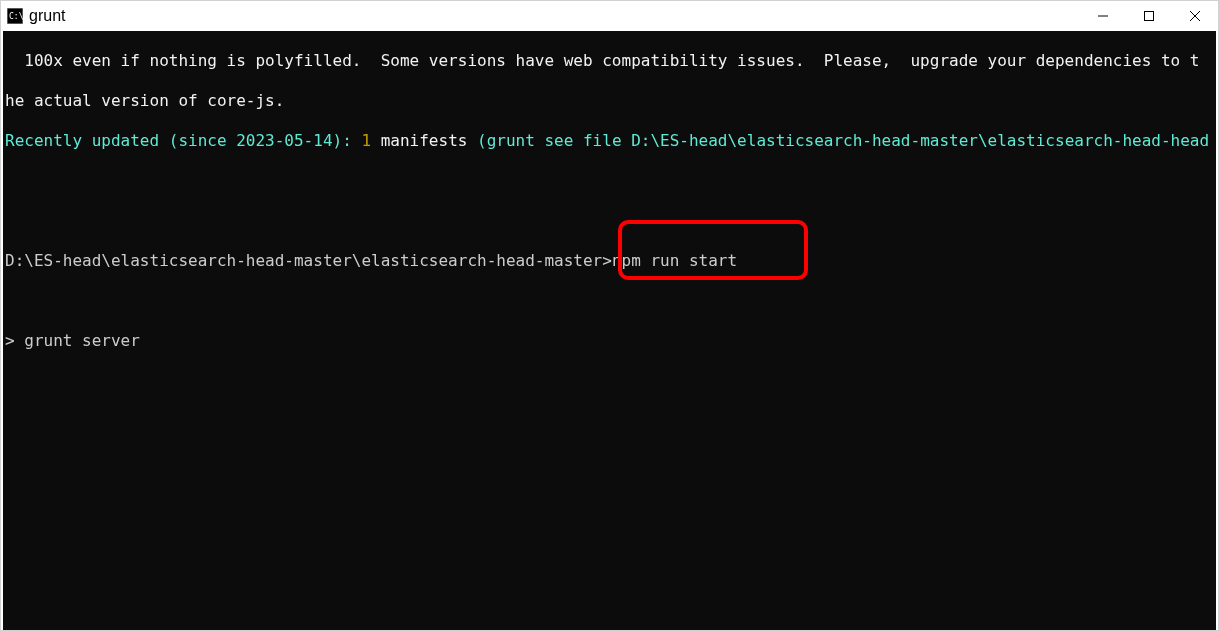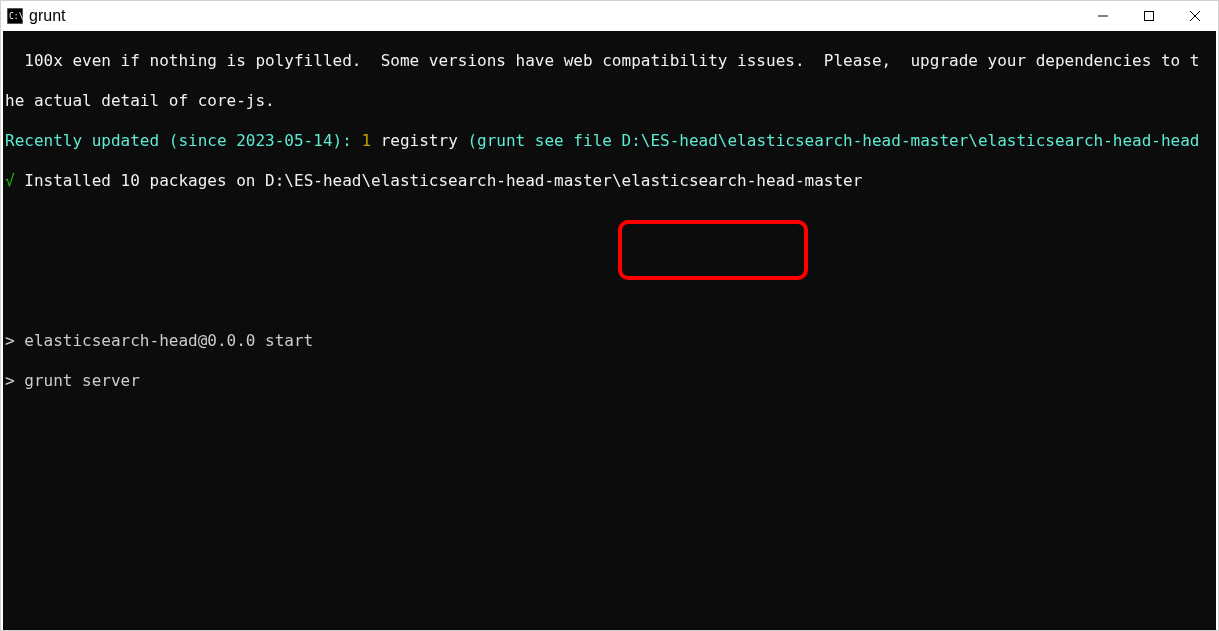"he actual detail of core-js." span.term-line { text: detail -> version }
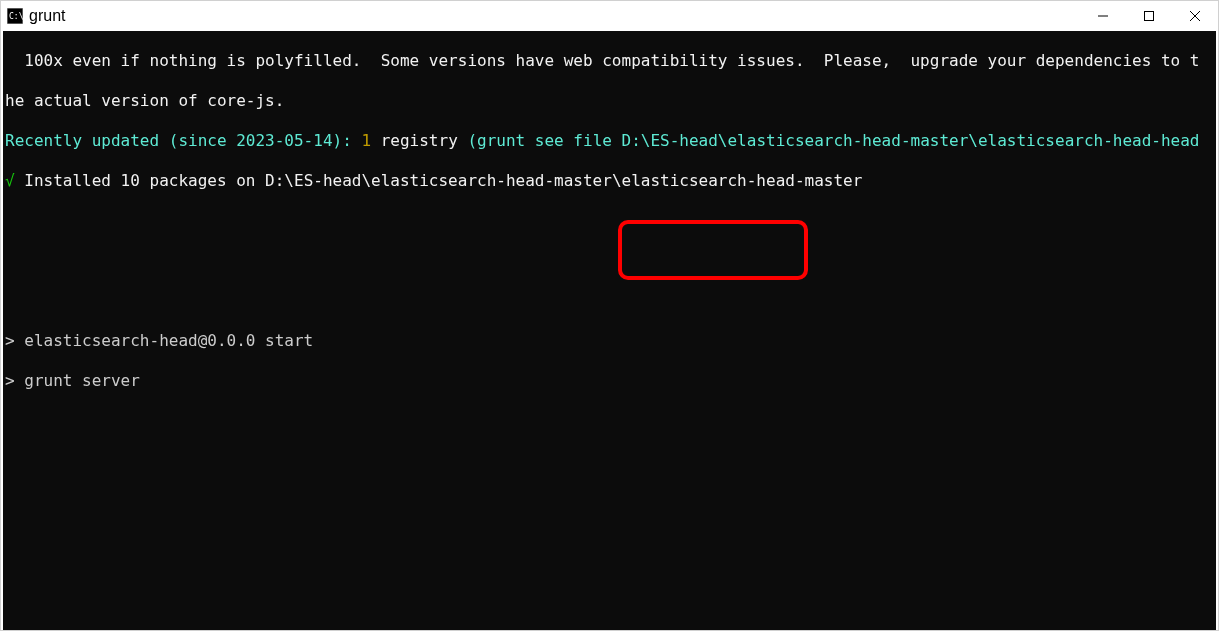"registry" span.white { text: registry -> manifests }
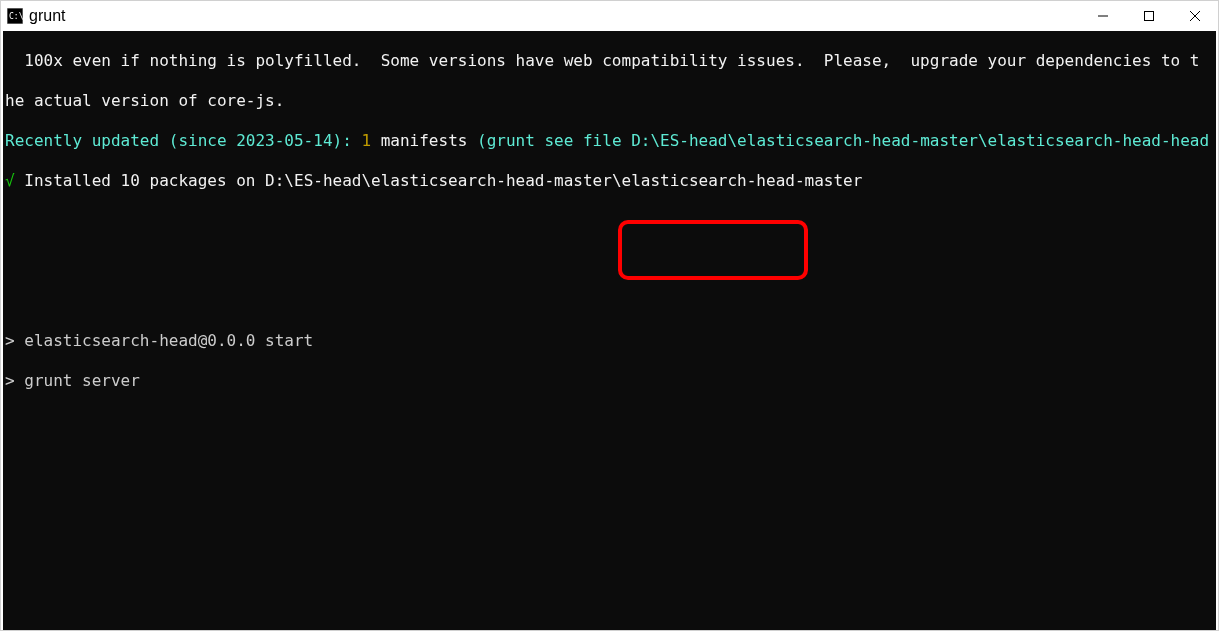"√ Installed 10 packages on" span.term-line { html: <span><span>√</span><span> Installed 10 packages on D:\ES-head\elasticsearch-head-master\elasticsearch-head-master</span></span> -> none }
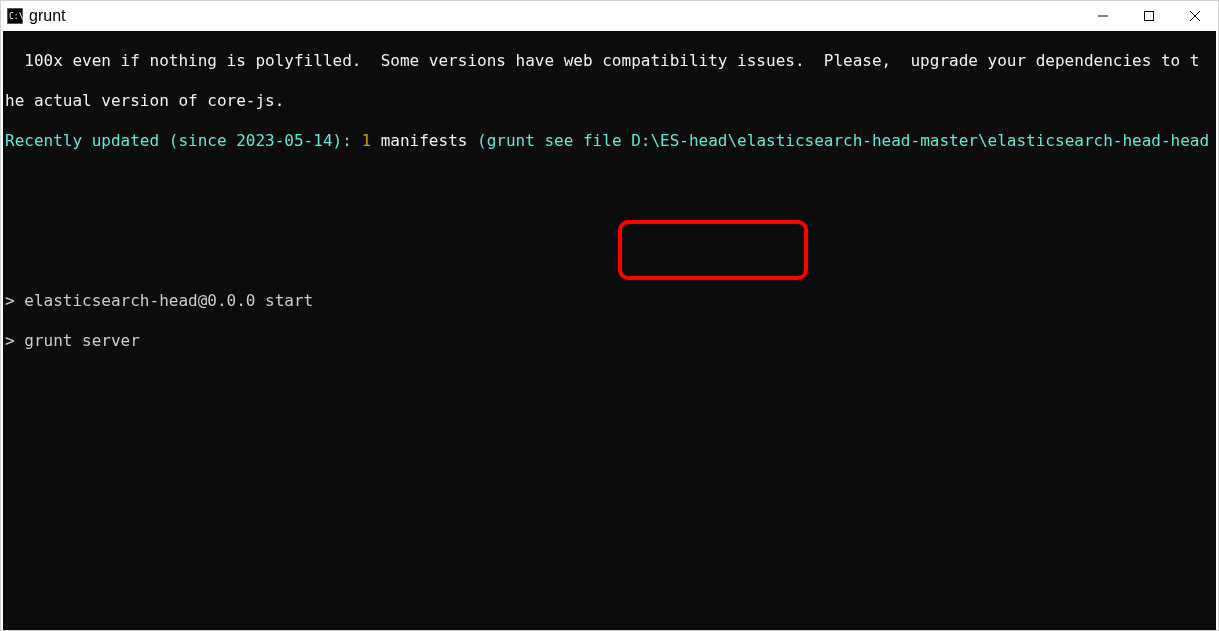"D:\ES-head\elasticsearch-head-master\ela" span.term-line { html: none -> <span><span>D:\ES-head\elasticsearch-head-master\elasticsearch-head-master&gt;</span><span>npm run start</span></span> }
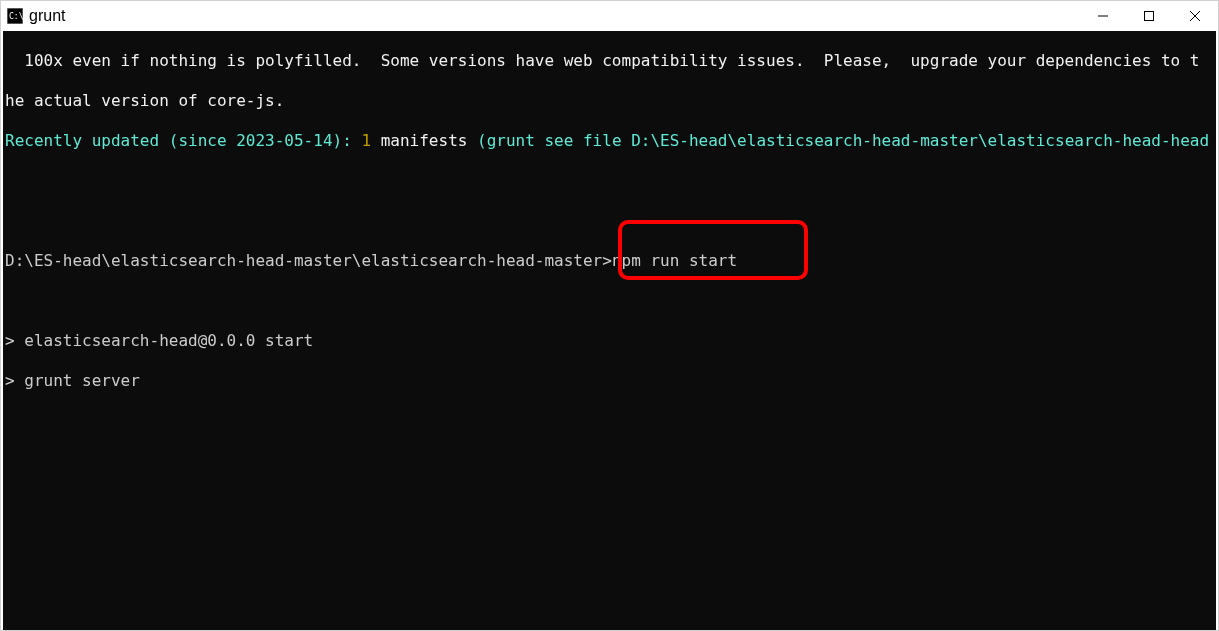"> elasticsearch-head@0.0.0 start" span.term-line { html: <span>&gt; elasticsearch-head@0.0.0 start</span> -> none }
